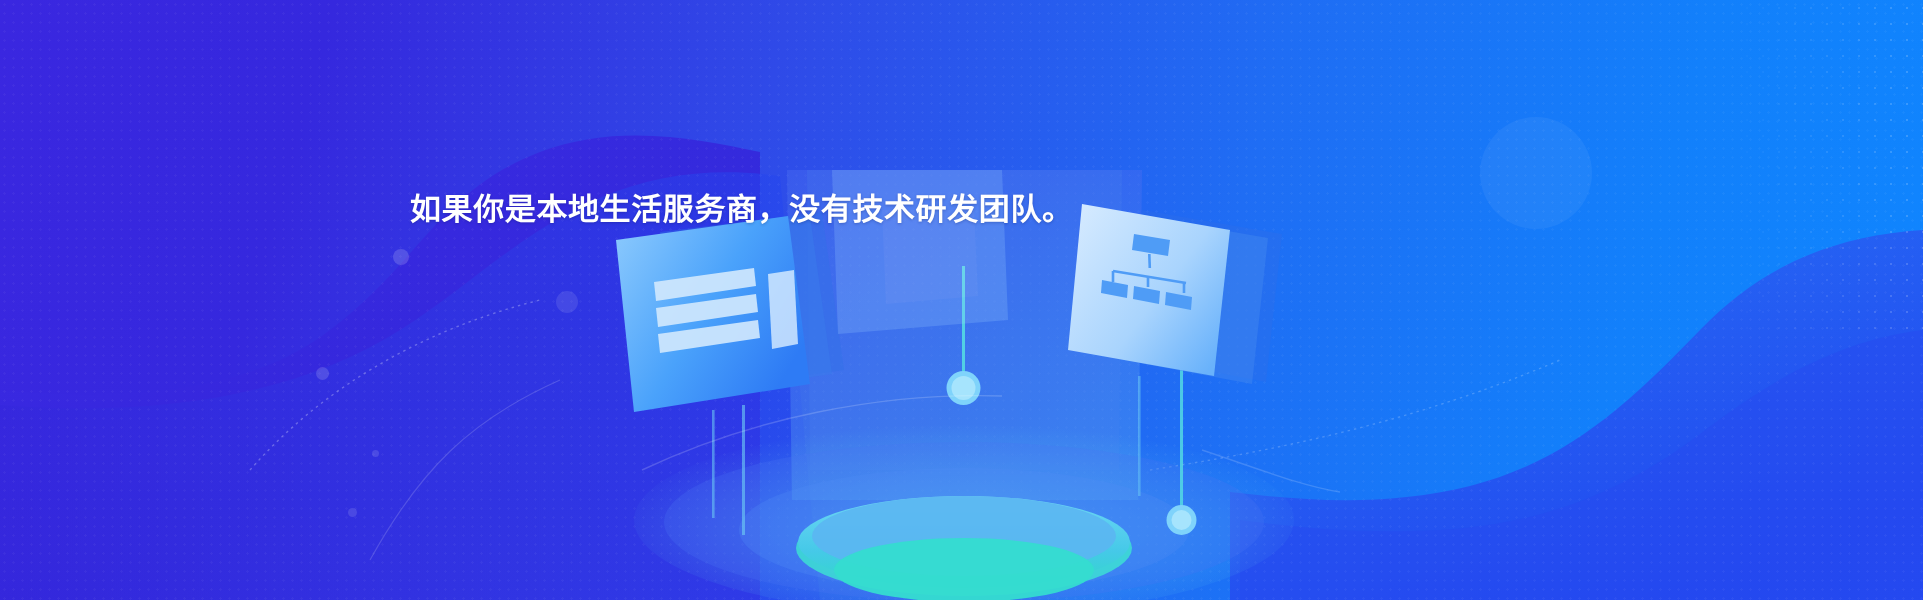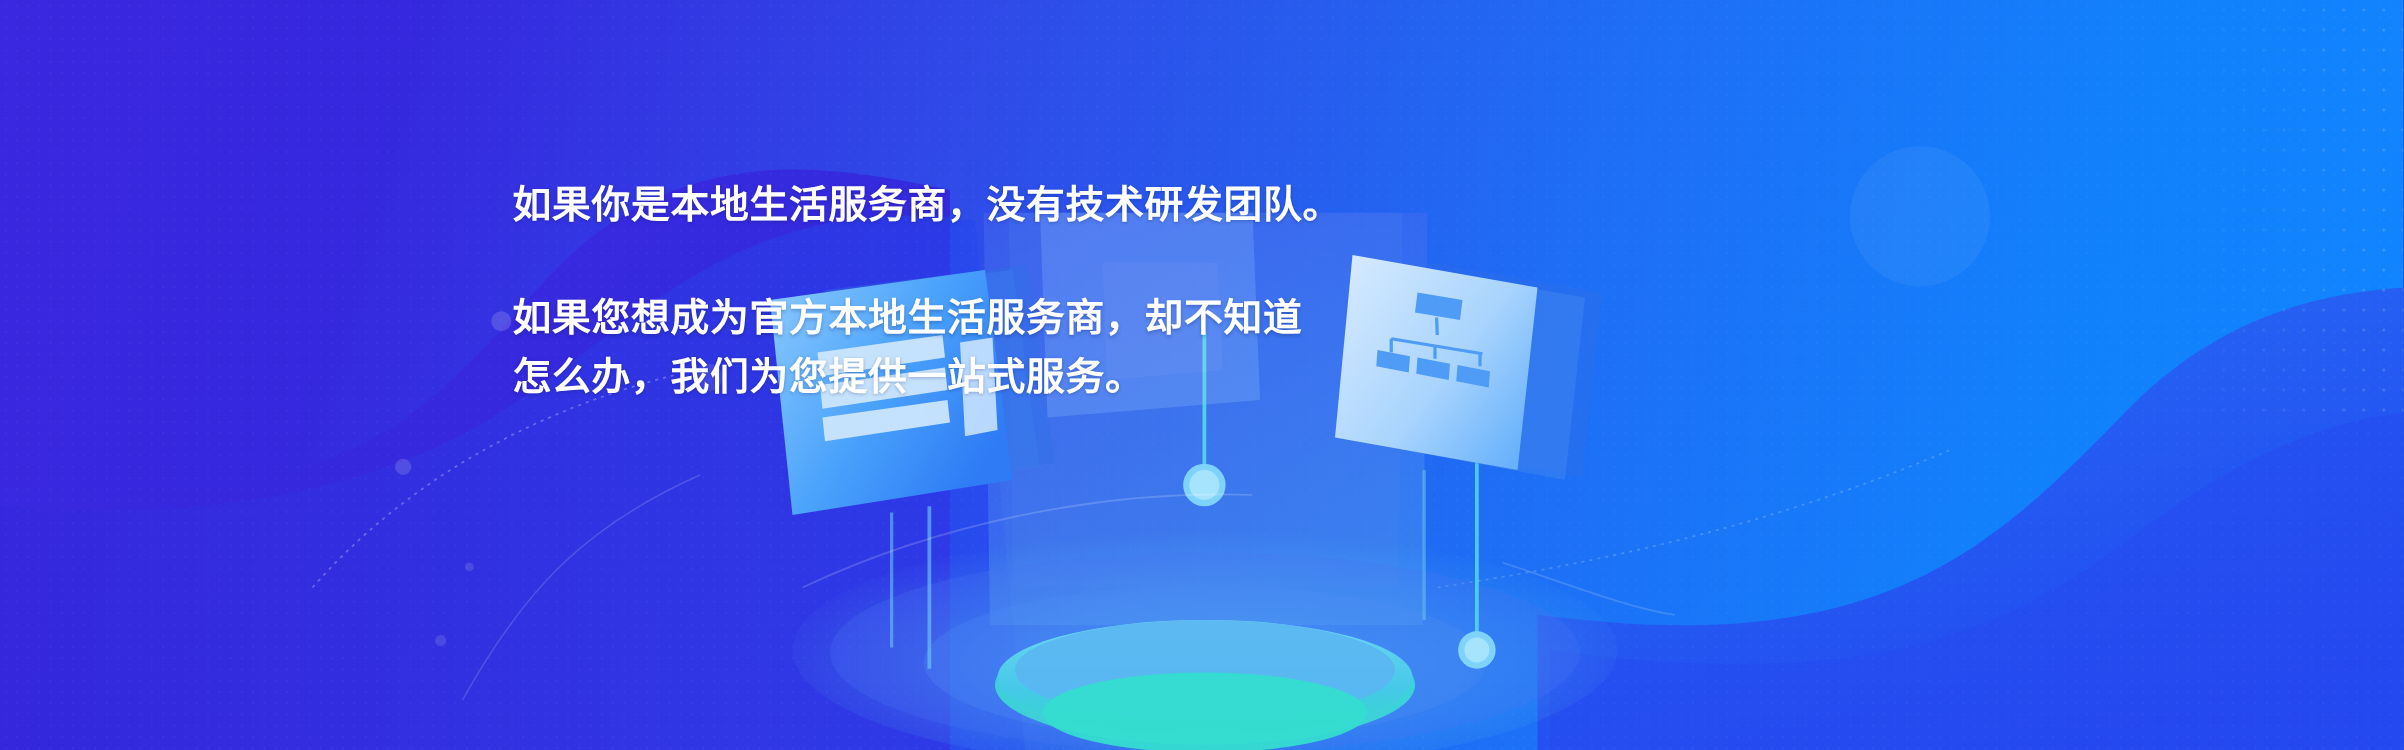"如果你是本地生活服务商，没有技术研发团队。" .line { margin-top: none -> 46px }
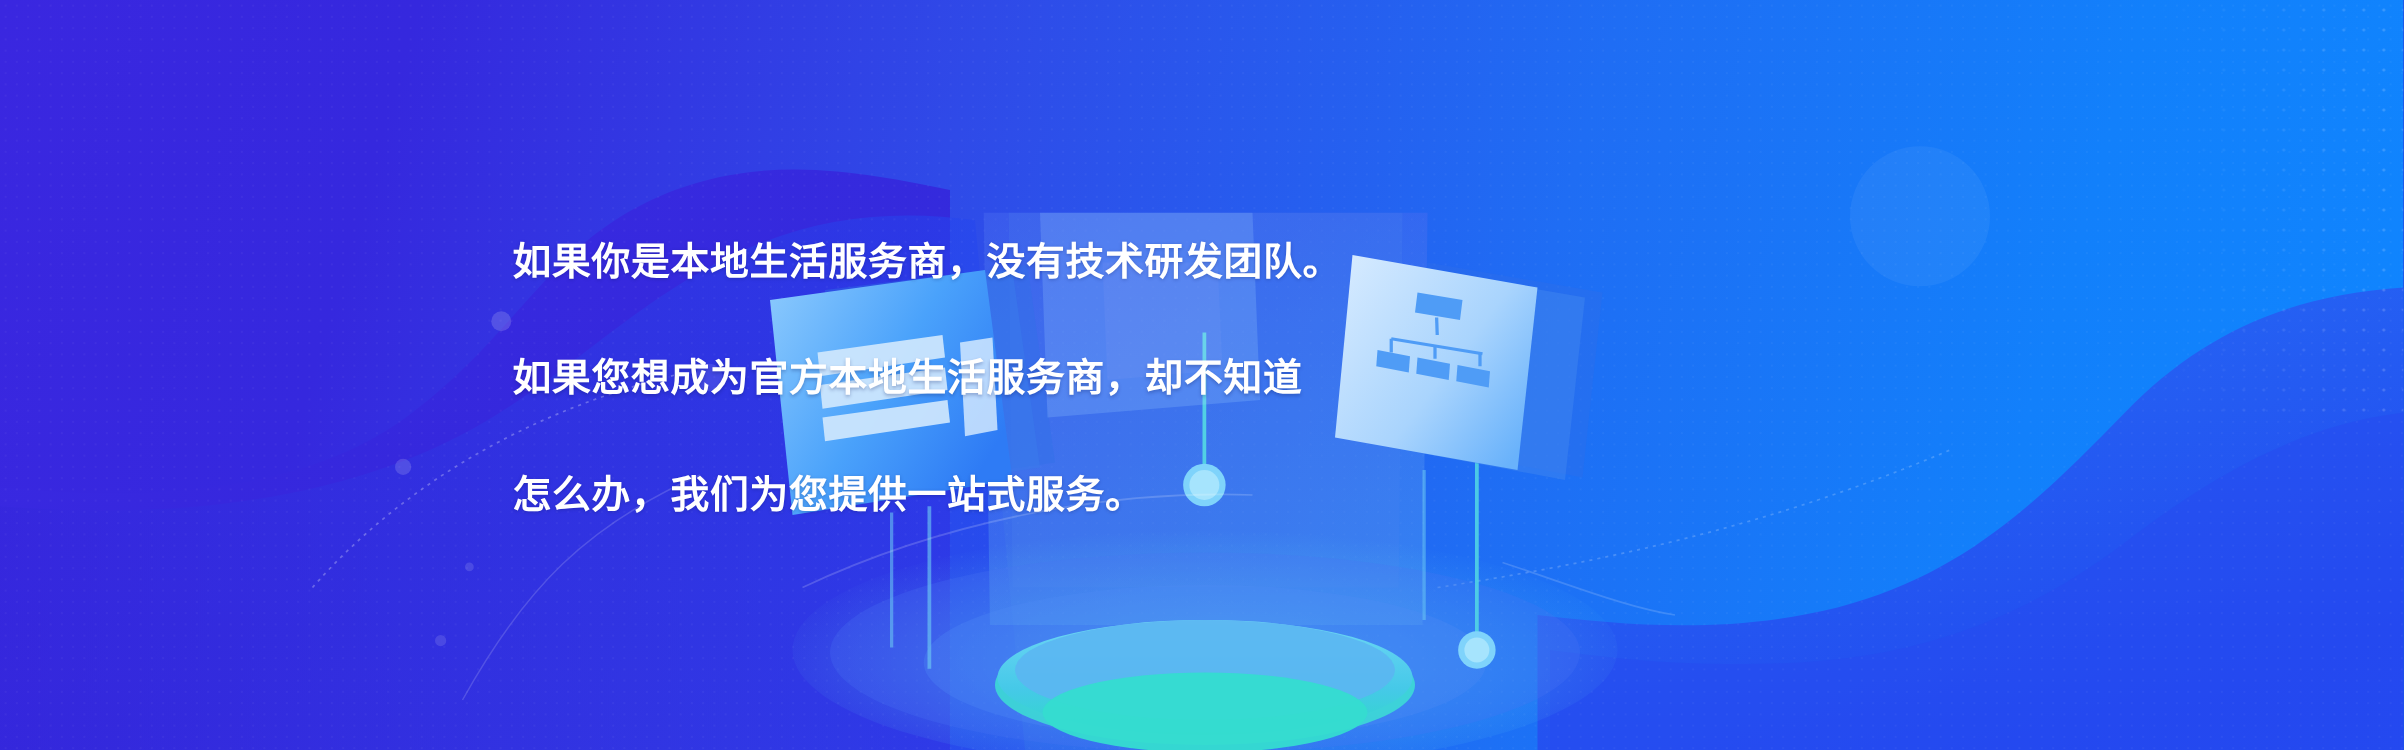"如果您想成为官方本地生活服务商，却不知道" p.para { html: <p> <span>如果您想成为官方本地生活服务商，却不知道</span> <span>怎么办，我们为您提供一站式服务。</span> </p> -> none }
